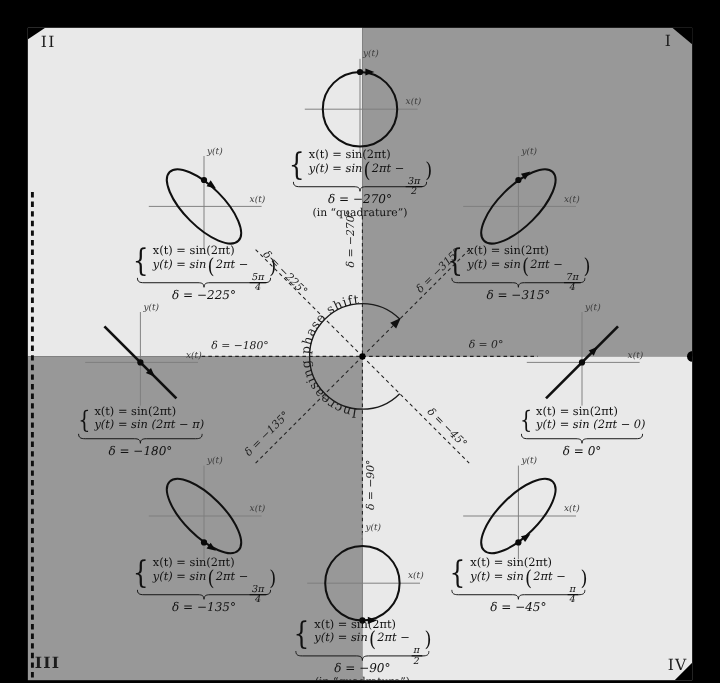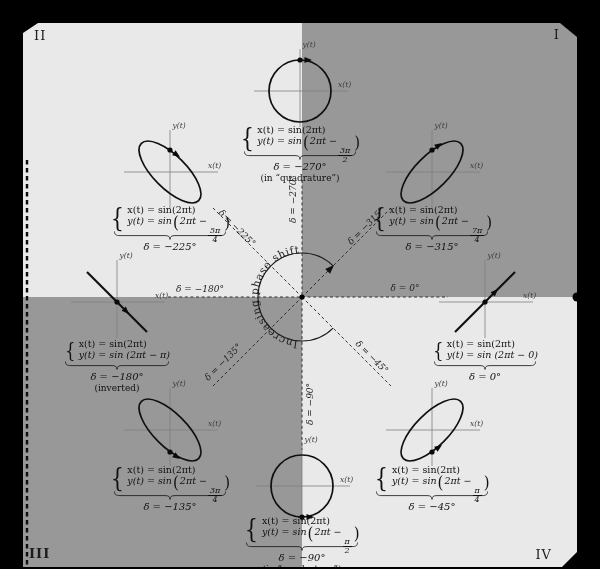"(inverted)" div.note { html: <div>(inverted)</div> -> none }
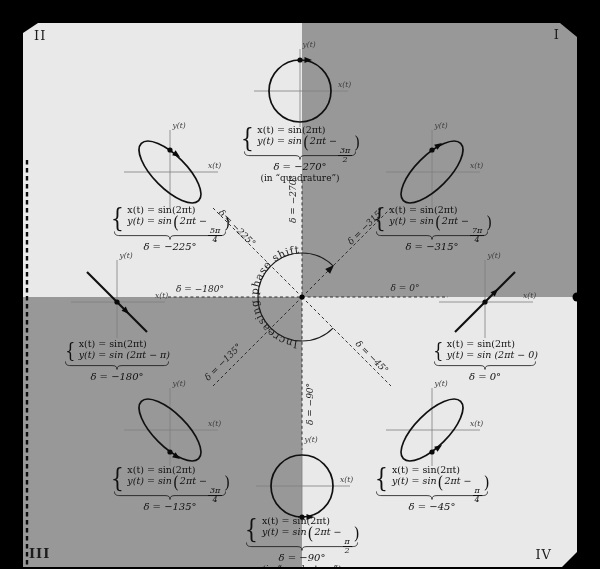"IV" .q-br { right: 25px -> 4px }
